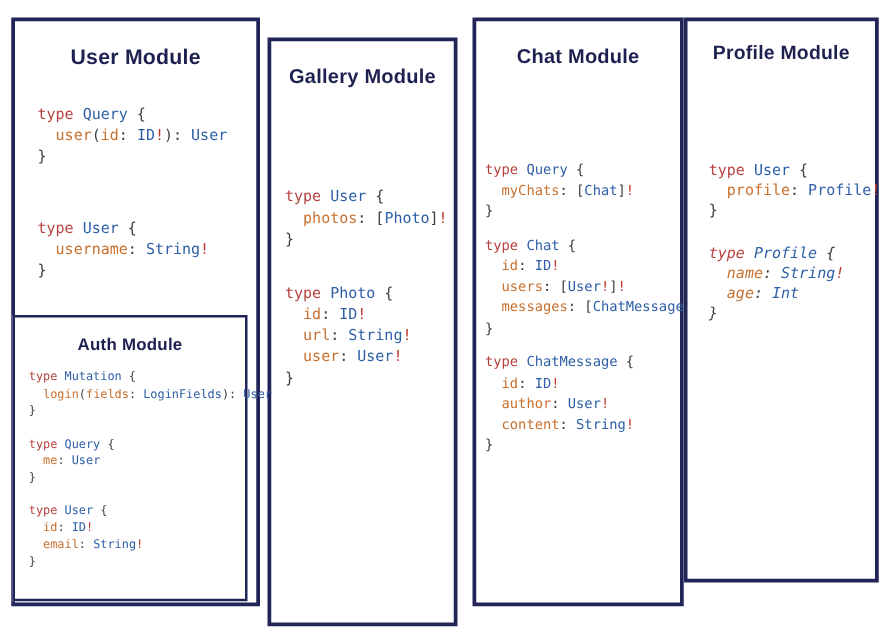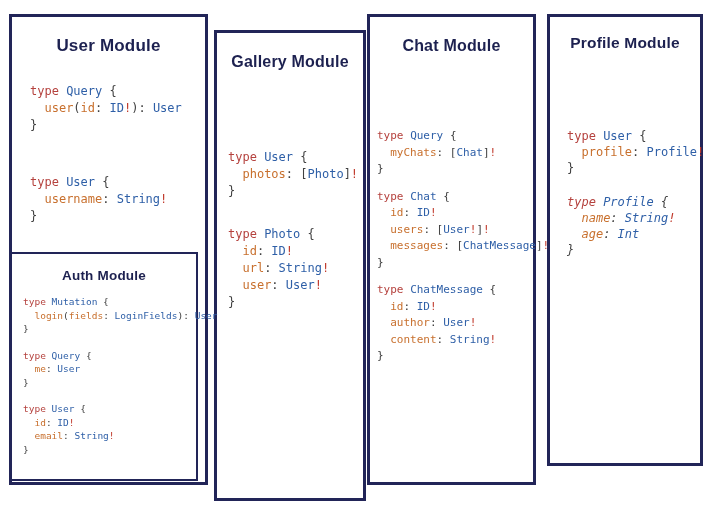"Chat Module" #panel-chat { left: 367px -> 378px }
